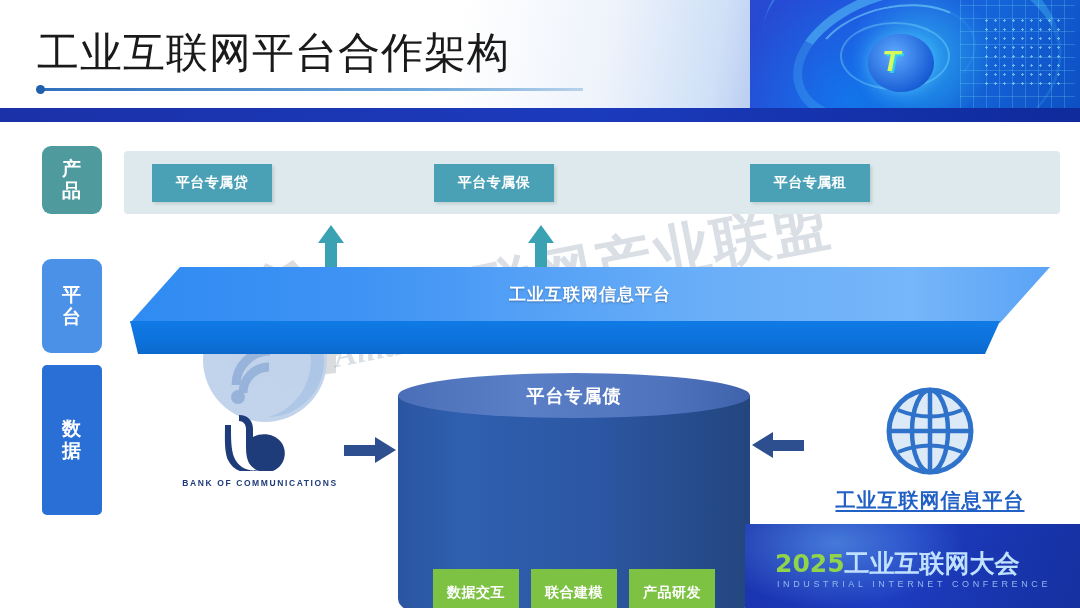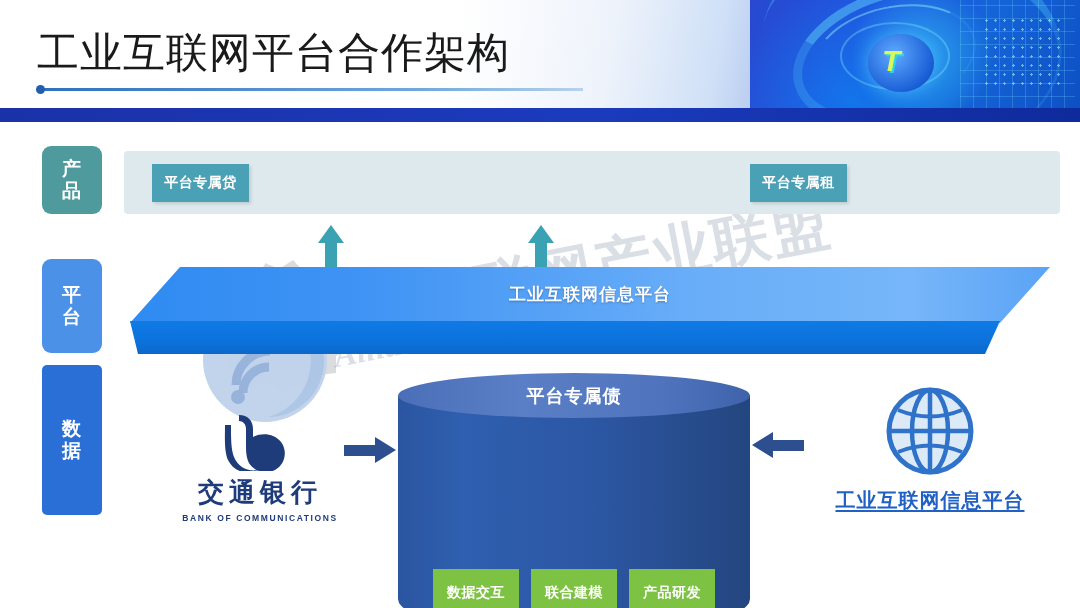"平台专属贷" .prod-chip { width: 97px -> 120px }
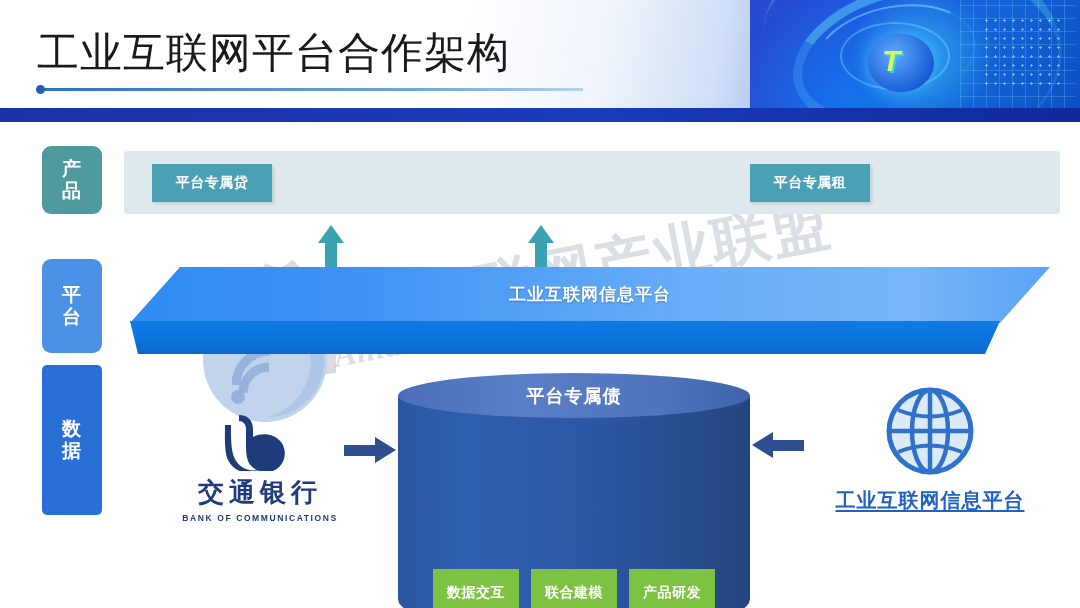"平台专属保" div.prod-chip { html: none -> <div>平台专属保</div> }
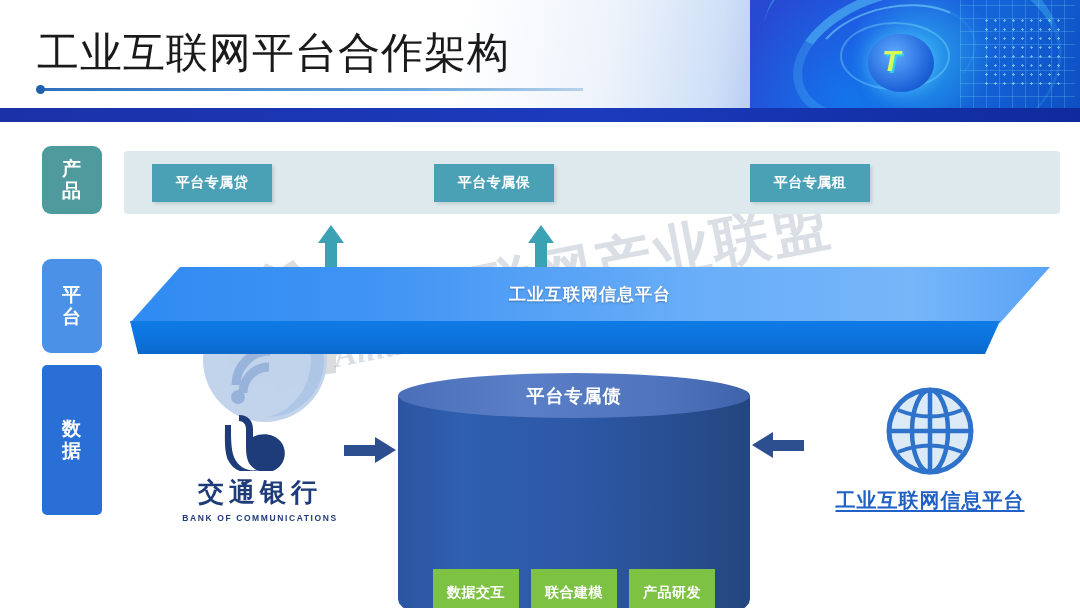"交通银行" div.bank-name { html: <div>交通银行</div> -> none }
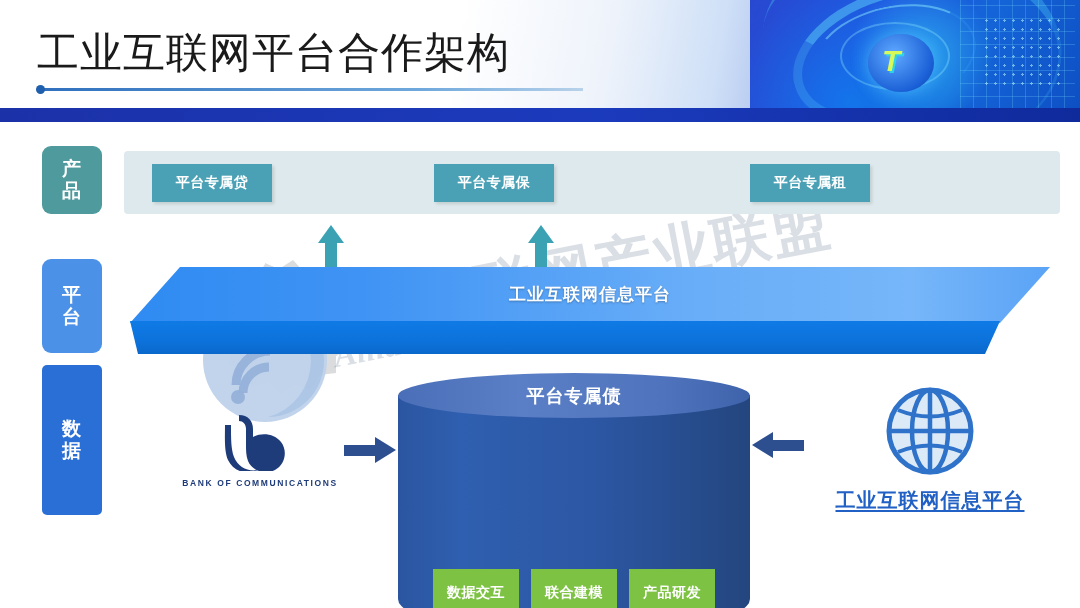"2025工业互联网大会" div.footer { html: none -> <div> <div></div> <div> <span>2025</span><span>工业互联网大会</span> </div> <div>INDUSTRIAL INTERNET CONFERENCE</div> </div> }
